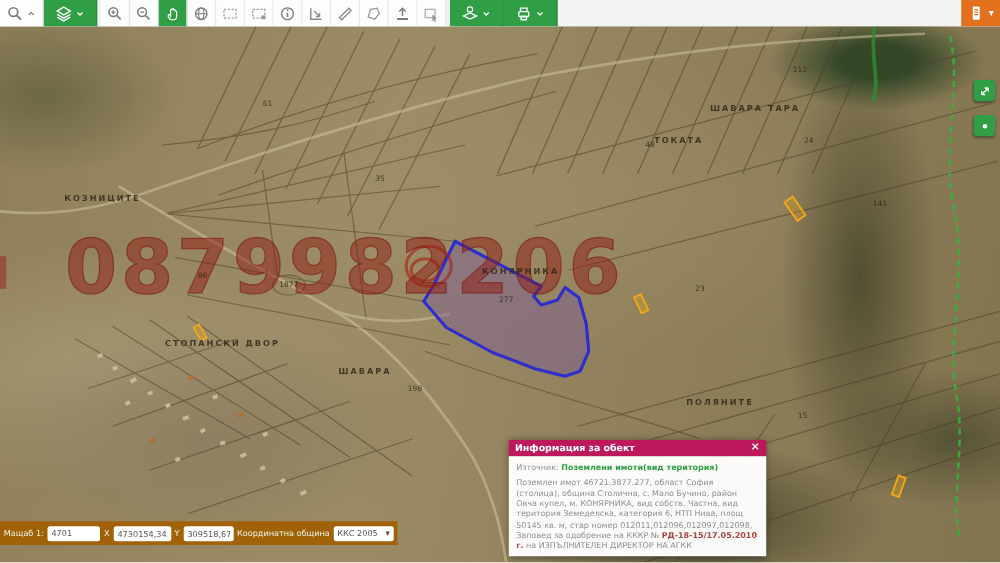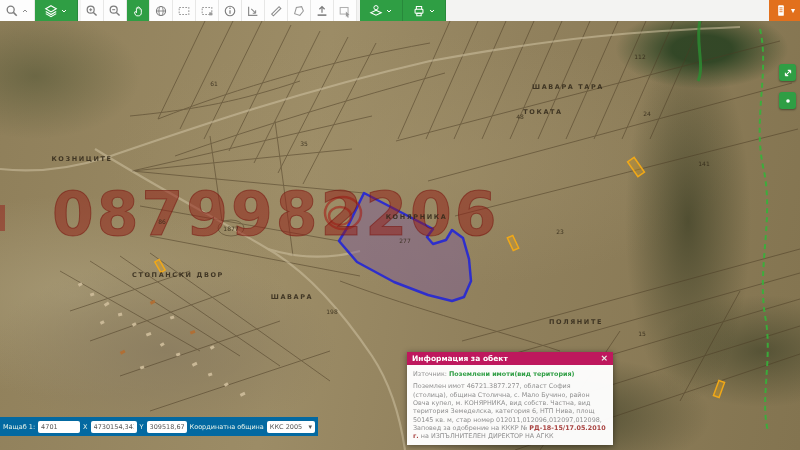"ШАВАРА ТАРА" span.map-place-label { left: 568px -> 604px }
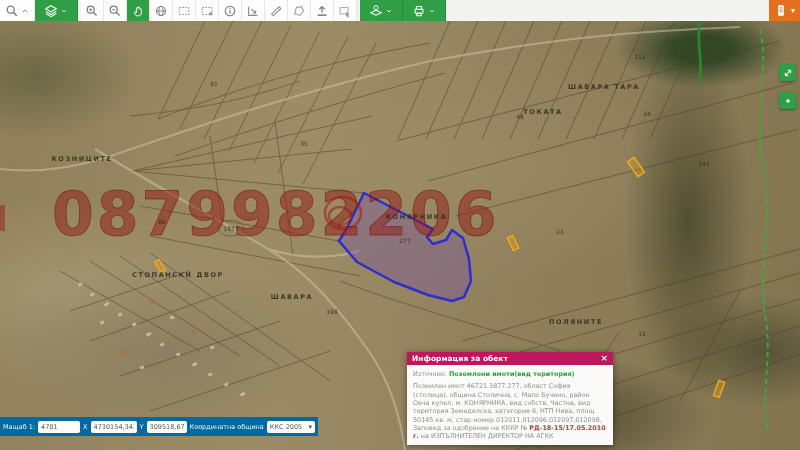"Мащаб 1:" #statusbar { background: #0369a1 -> #a16207 }
